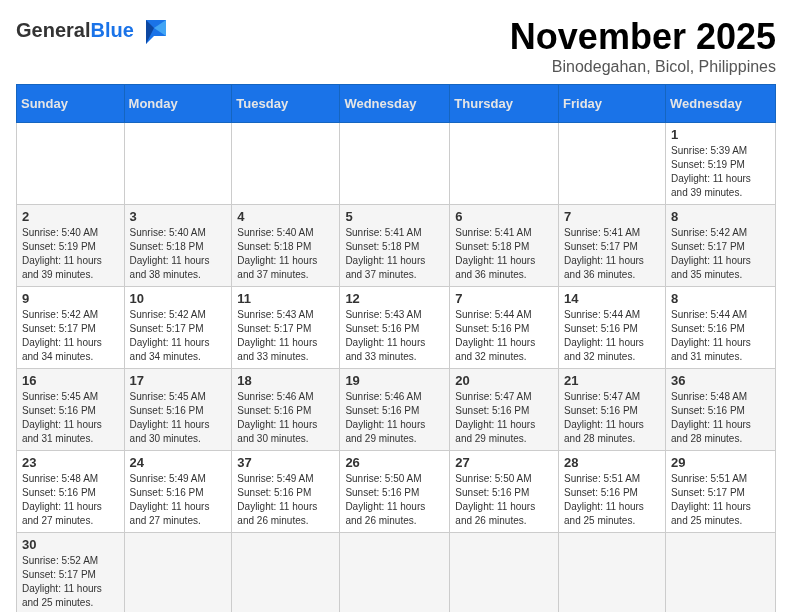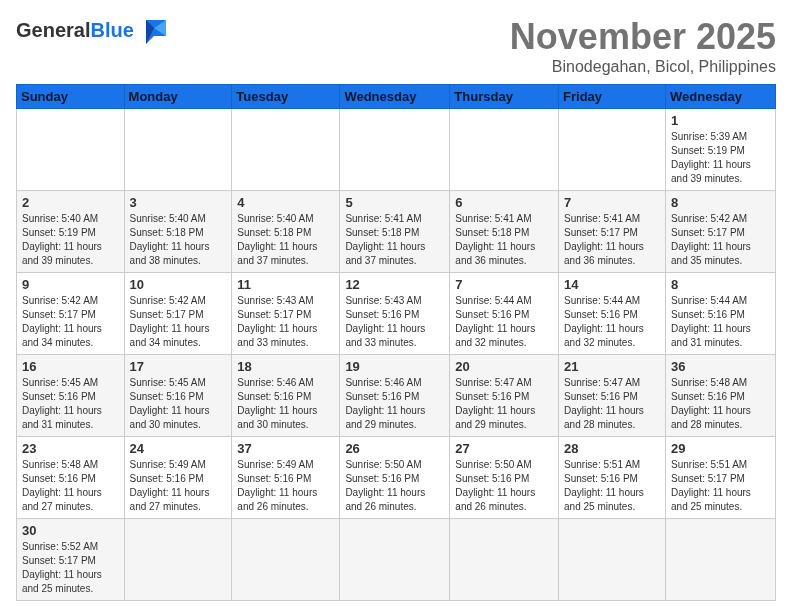"November 2025" .month-title { color: #737373 -> #000000 }
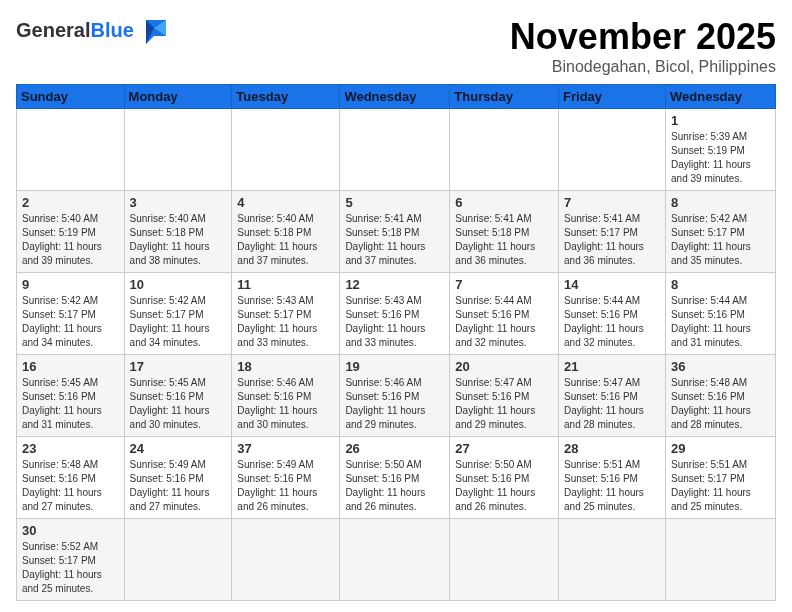"Sunday" .calendar-table thead th { color: #0f172a -> #e5e5e5; padding: 4px 4px -> 11px 4px }
